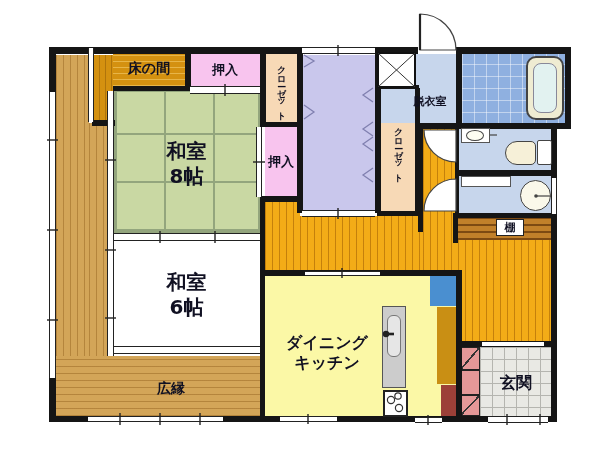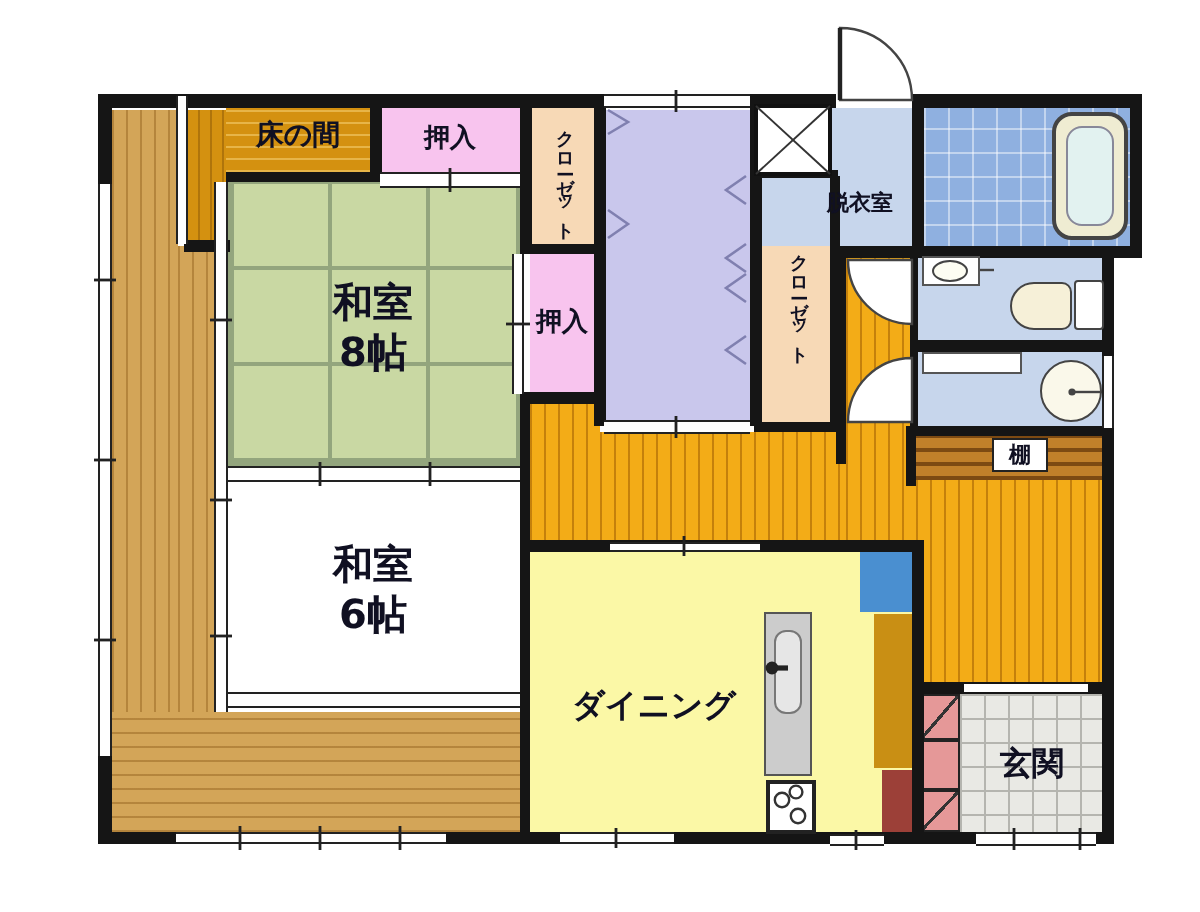"キッチン" span { html: none -> <span>キッチン</span> }
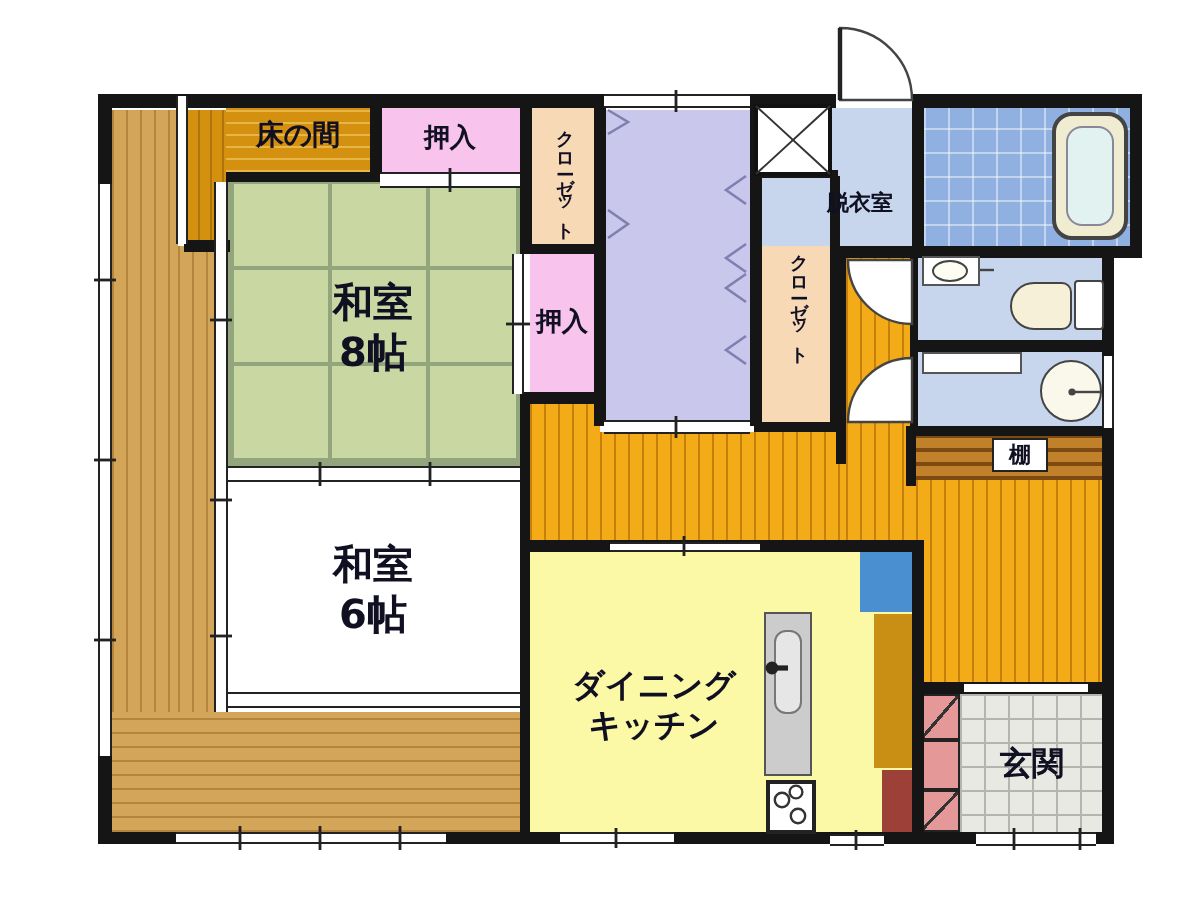"広縁" div.a { html: none -> <div> <span>広縁</span> </div> }
